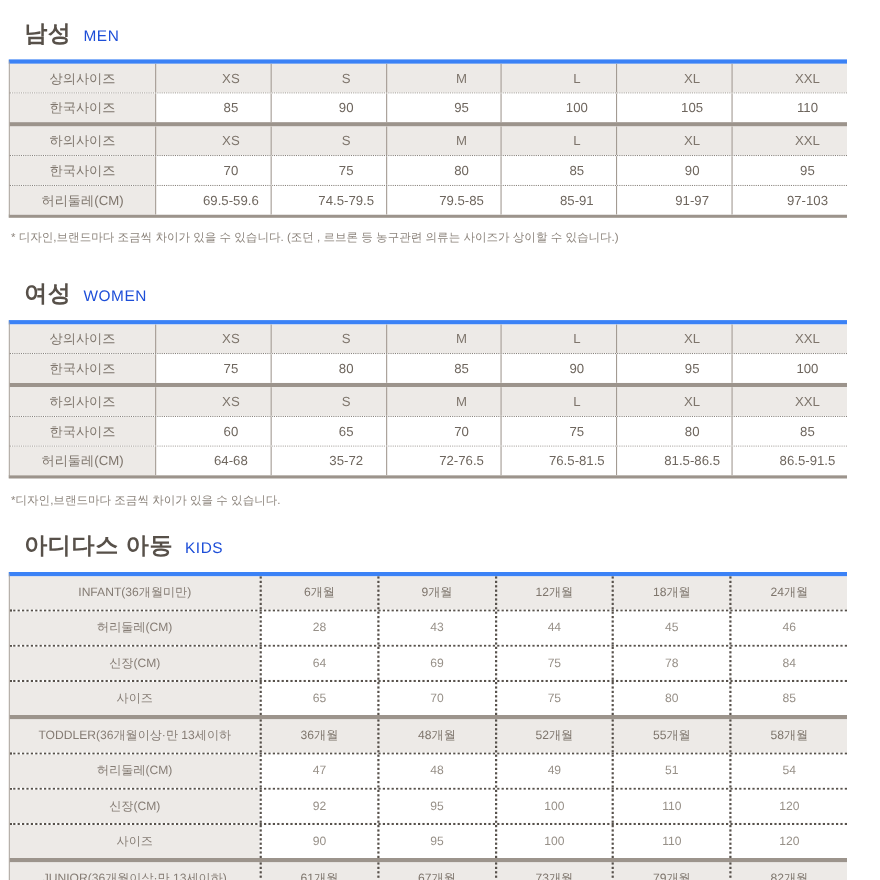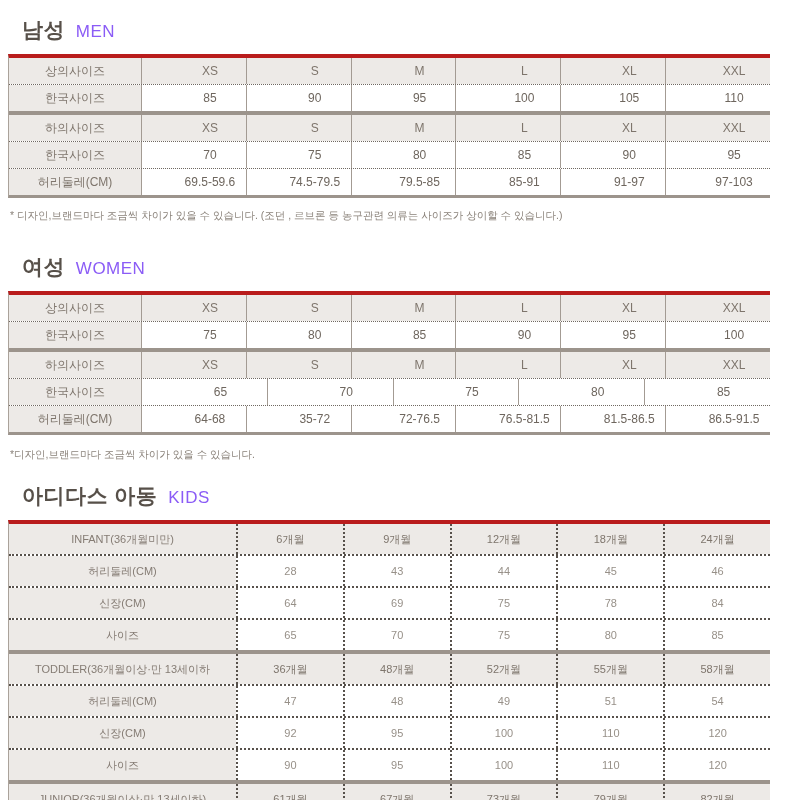"MEN" h2.sec-title .en { color: #8b5cf6 -> #1d4ed8; font-size: 17px -> 14px }
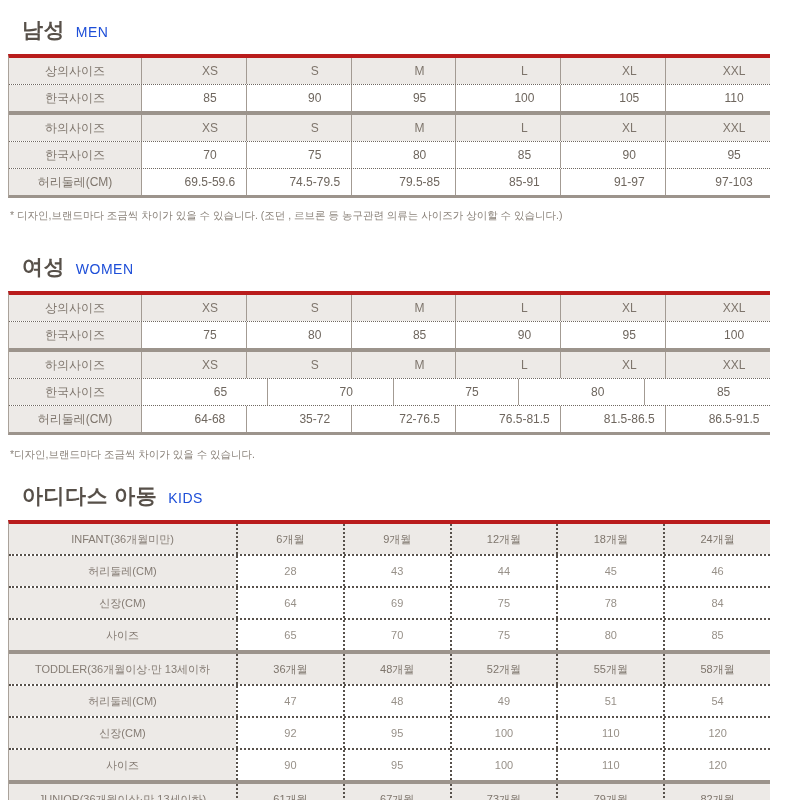"상의사이즈" .t { border-top: 4px solid #b91c1c -> 4px solid #3b82f6 }
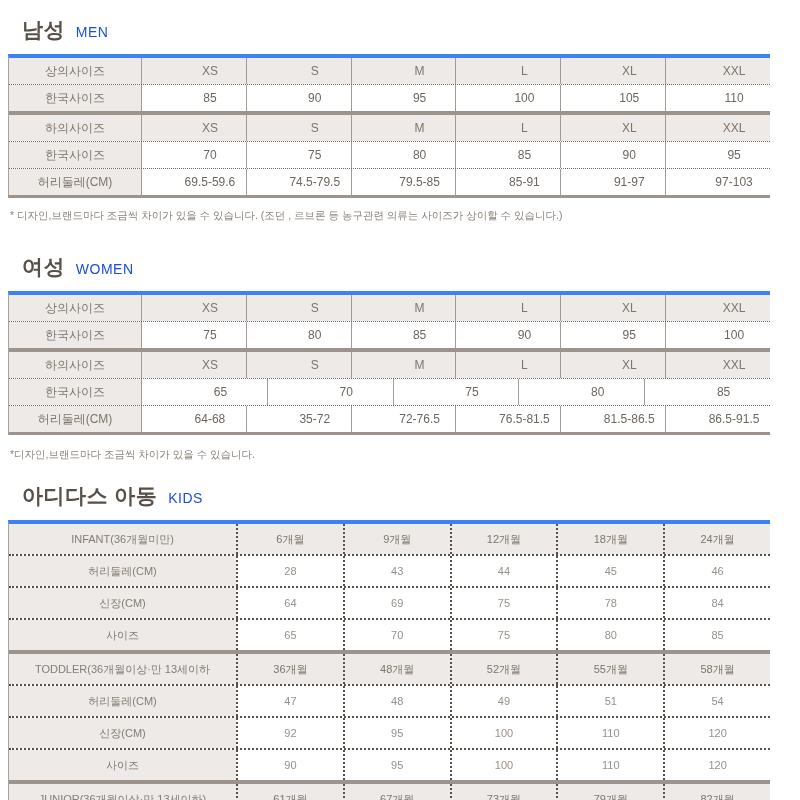"60" div.c { html: none -> <div>60</div> }
